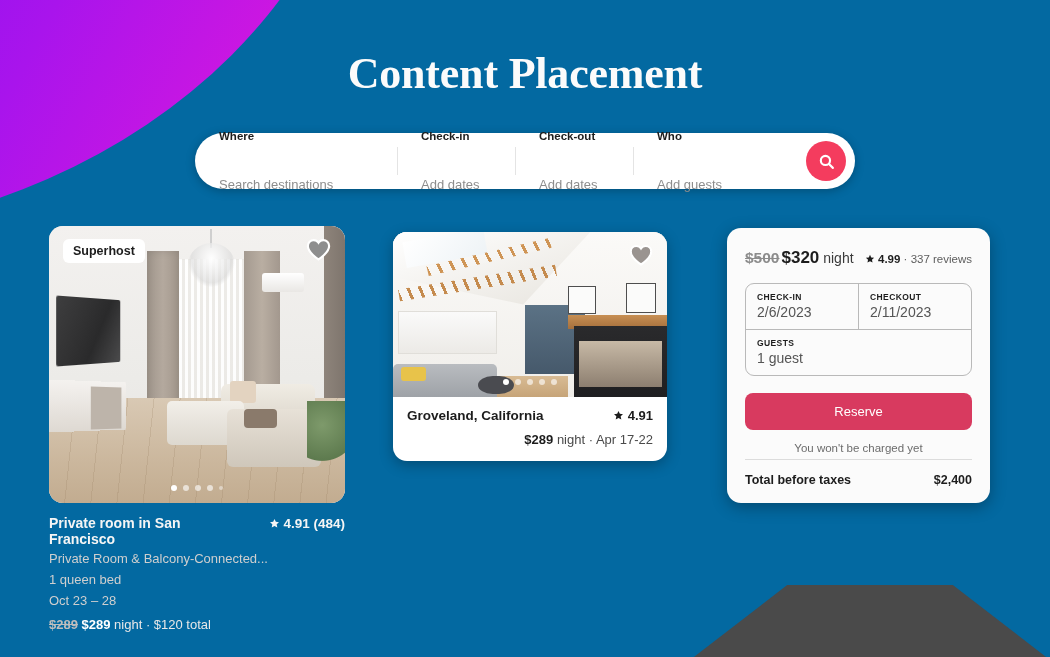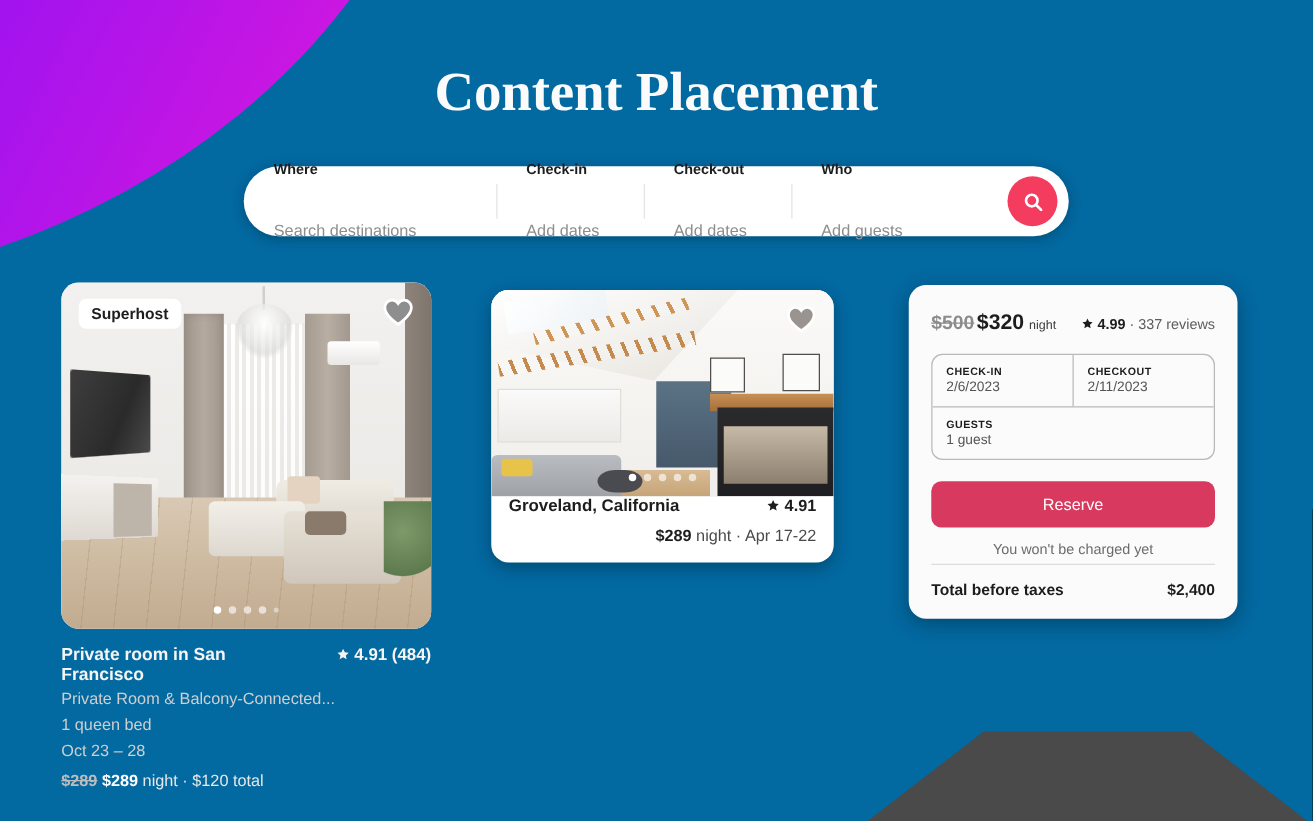"night" .c3-price .unit { font-size: 10px -> 14px }
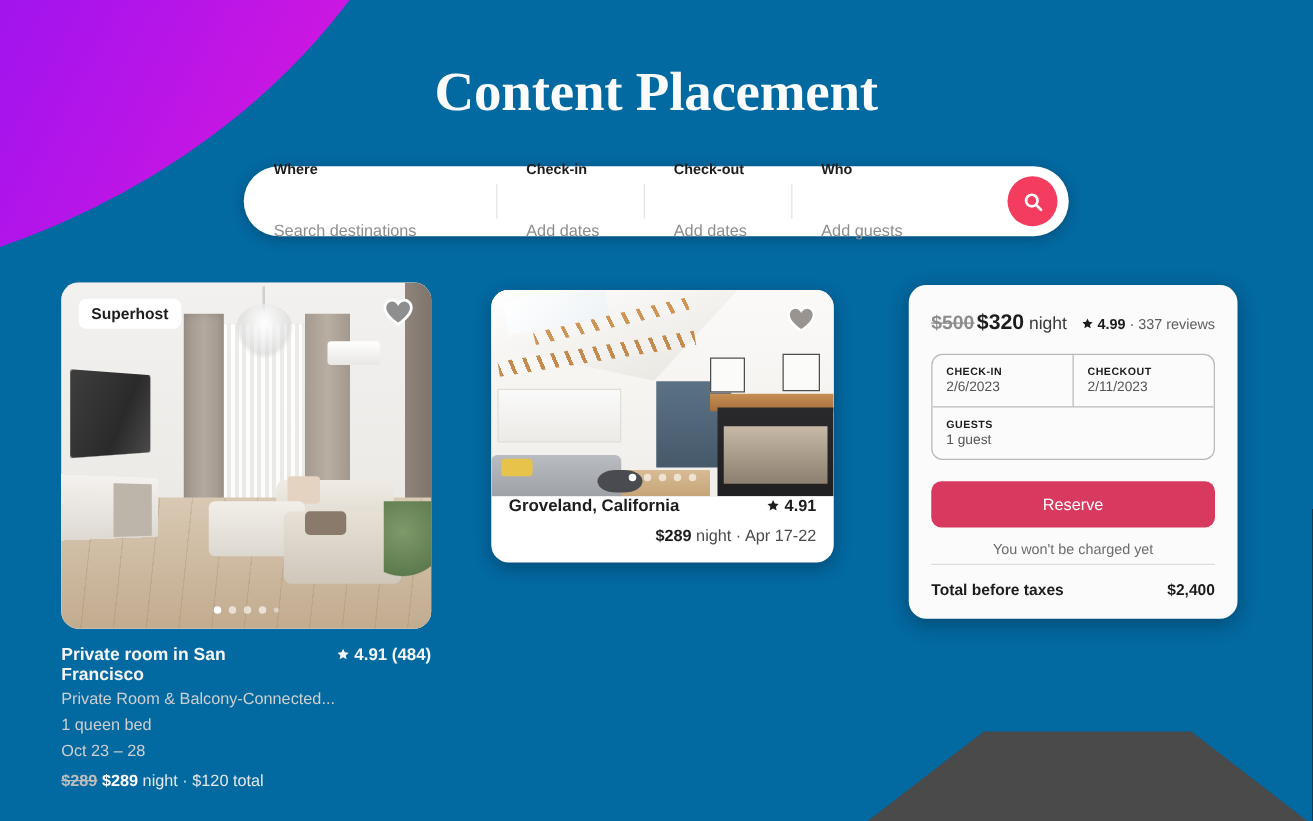"2/6/2023" .db-val { font-size: 11px -> 14px }
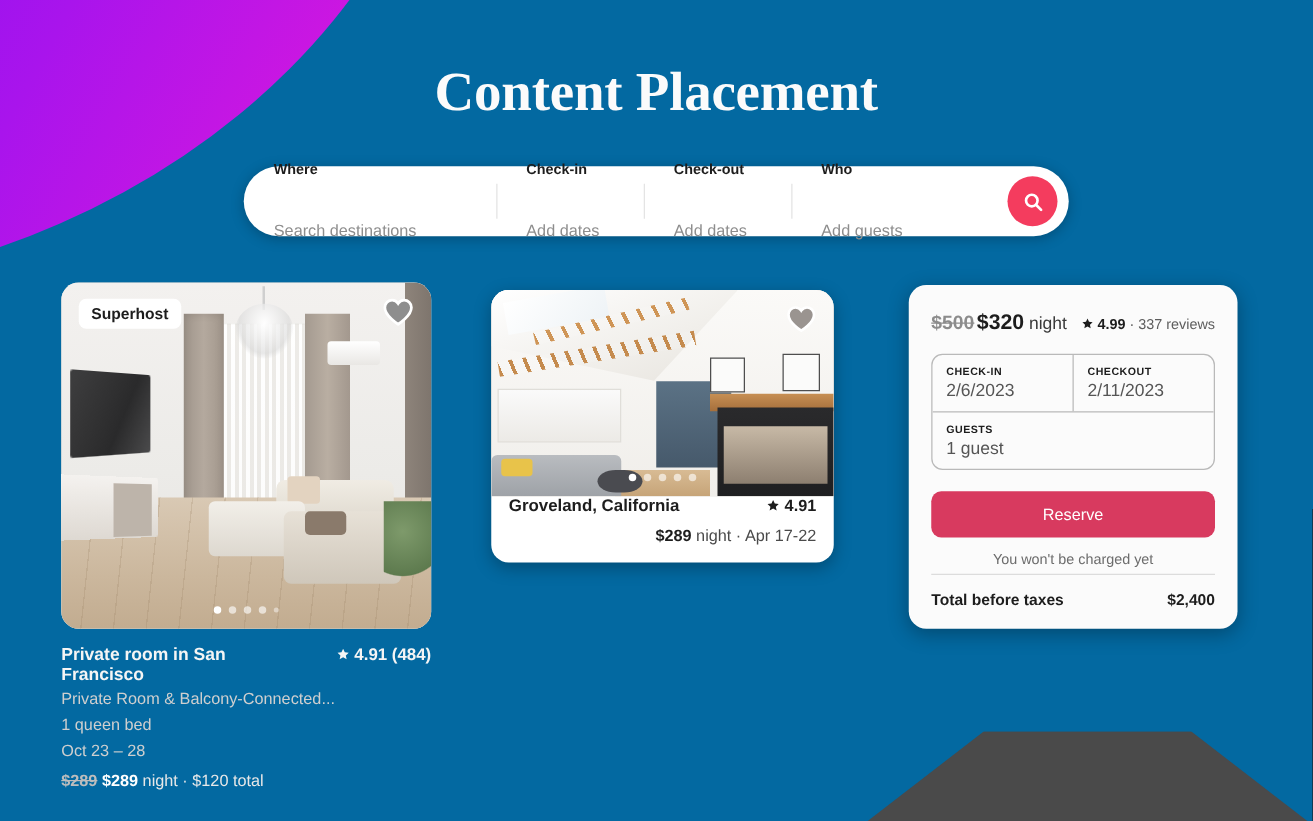"Groveland, California" .c2-meta { padding: 0 14px 14px 14px -> 11px 14px 14px 14px }
